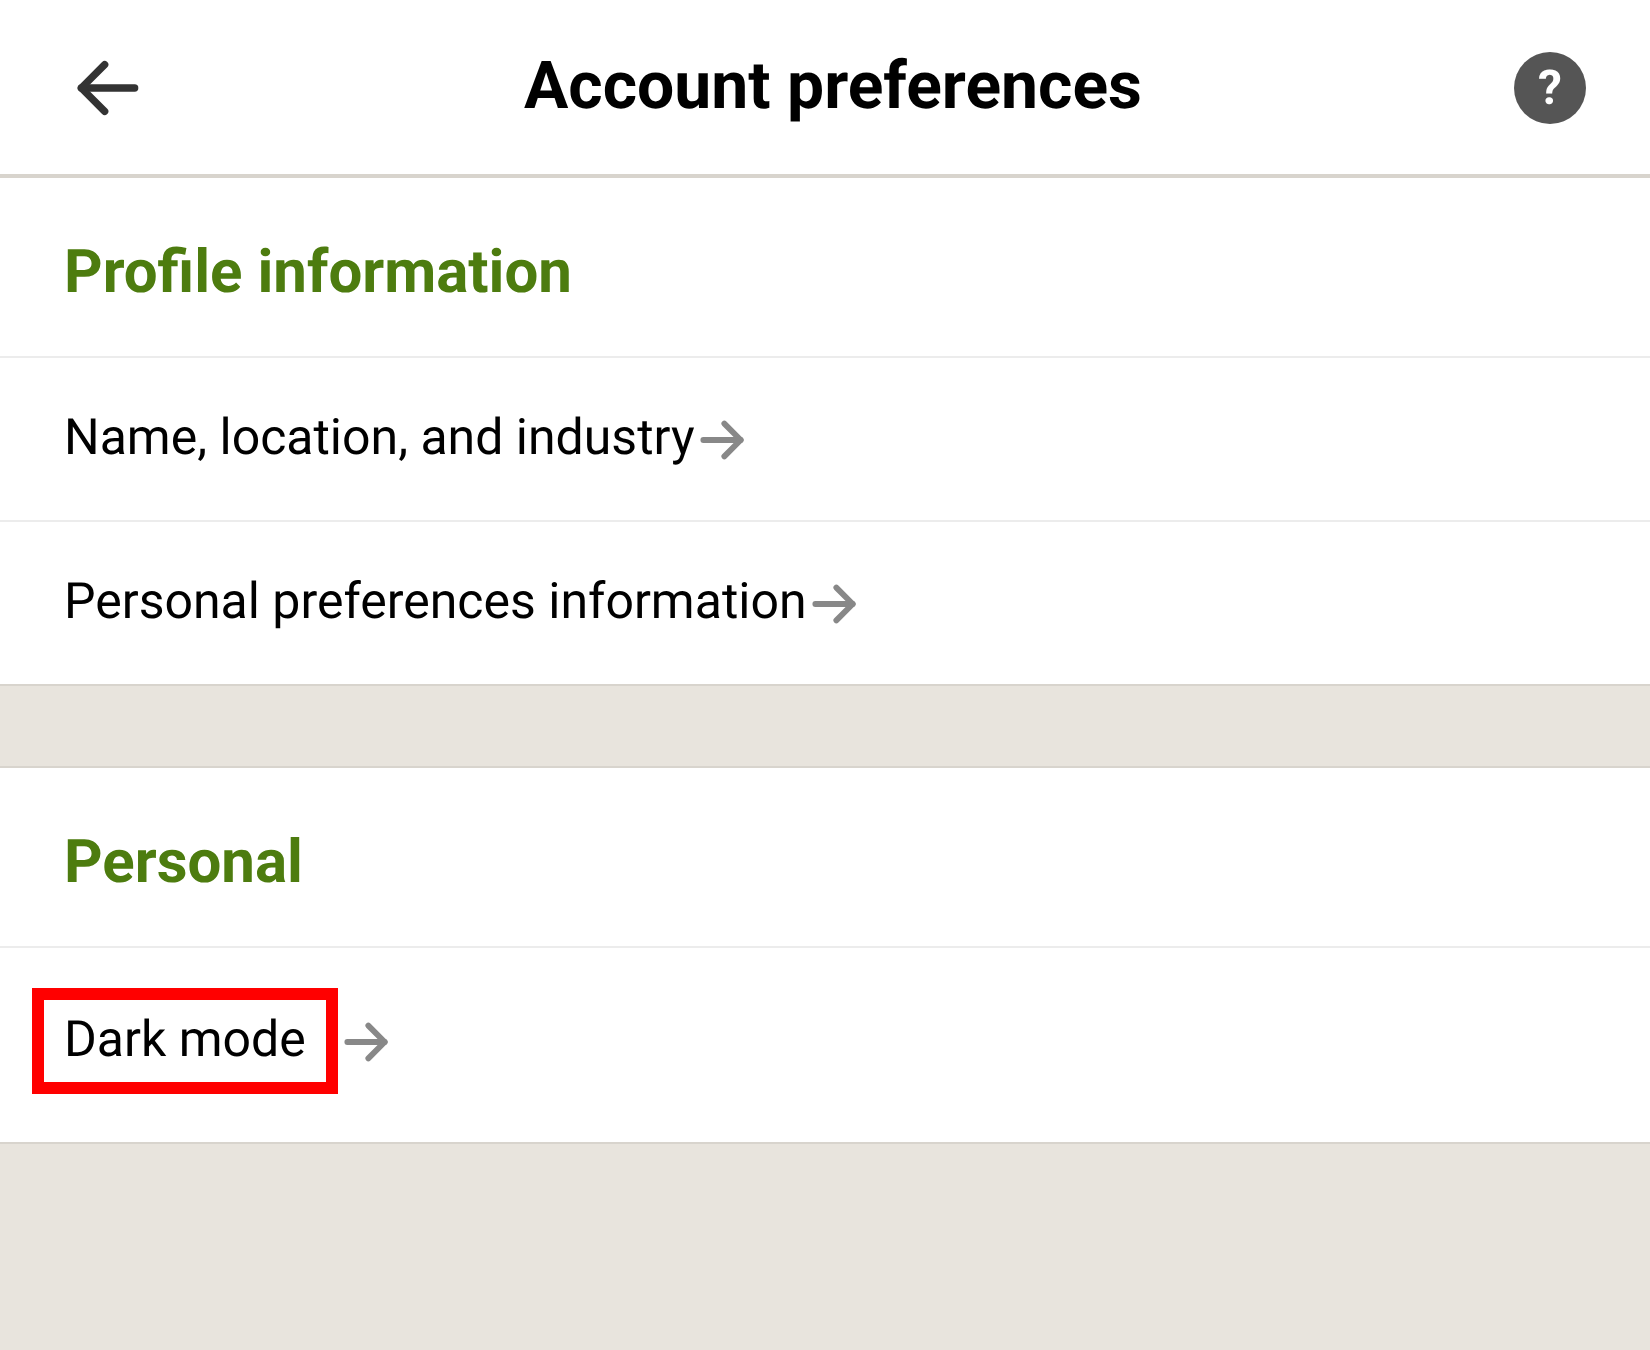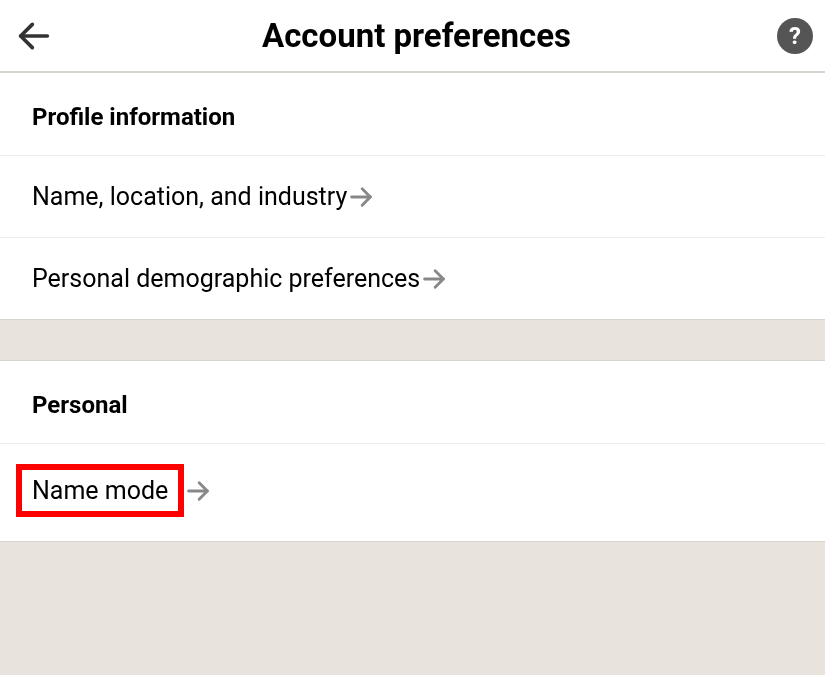"Account preferences" .header { height: 72px -> 88px; padding: 0 12px -> 0 32px }
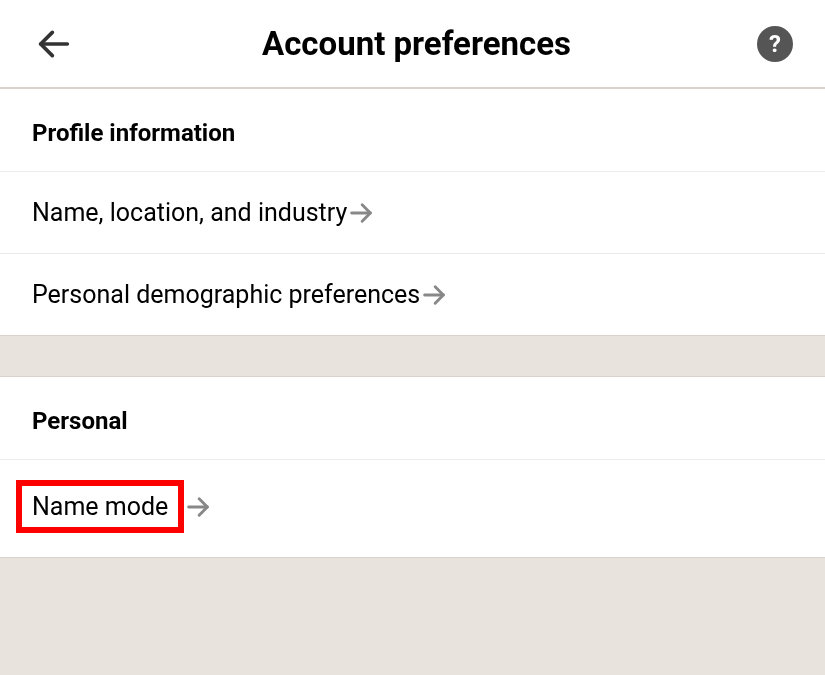"Profile information" .section-header { color: #000000 -> #4d7c0f; font-size: 24px -> 30px }
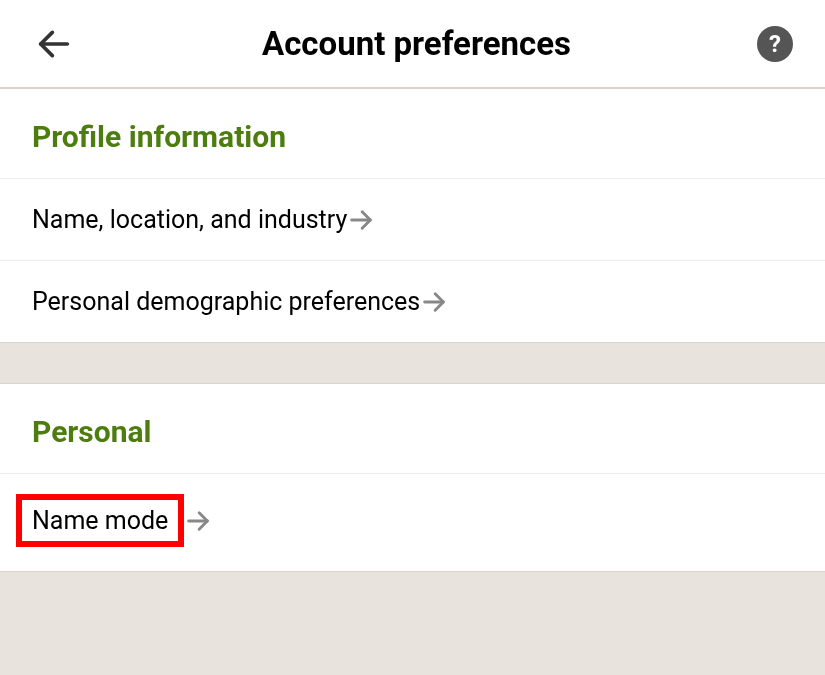"Personal demographic preferences" div.row-label { text: demographic preferences -> preferences information }
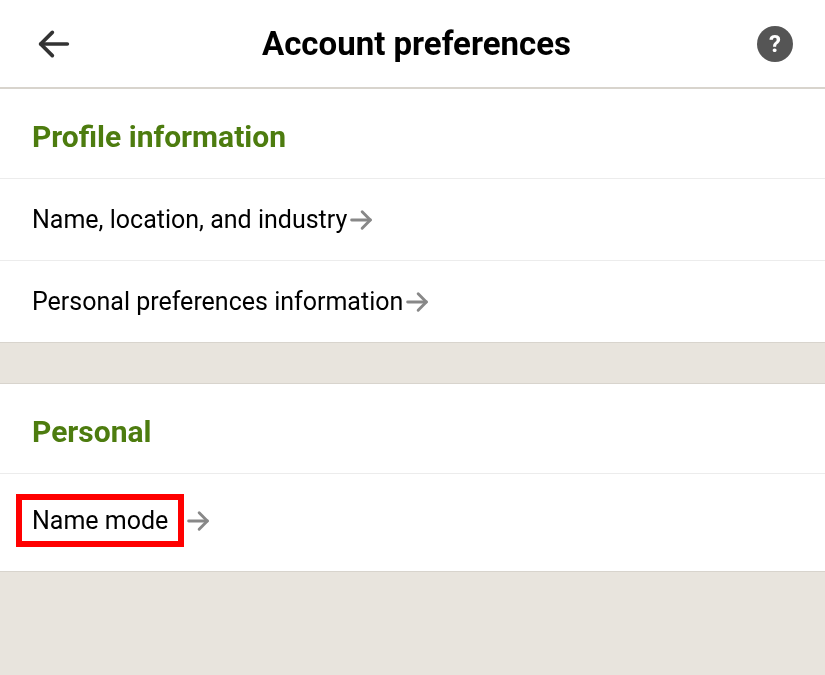"Name mode" span.row-label { text: Name -> Dark }
